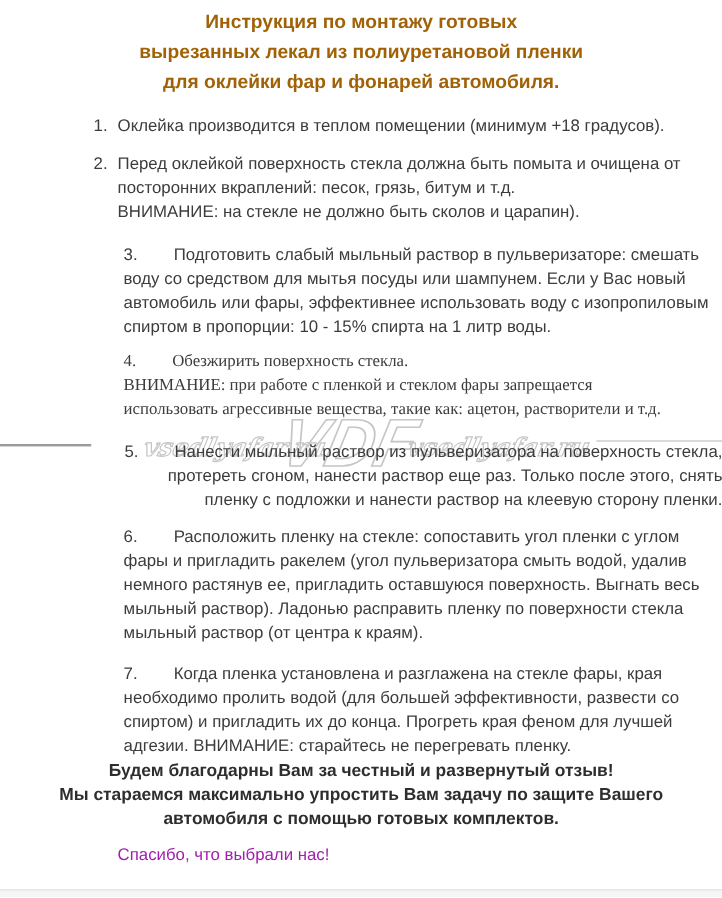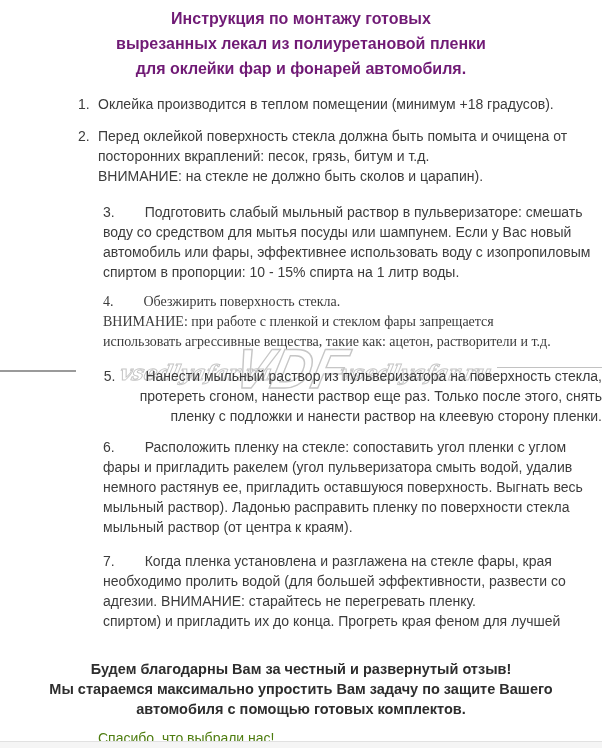"Инструкция по монтажу готовых" .title { color: #701a75 -> #a16207 }
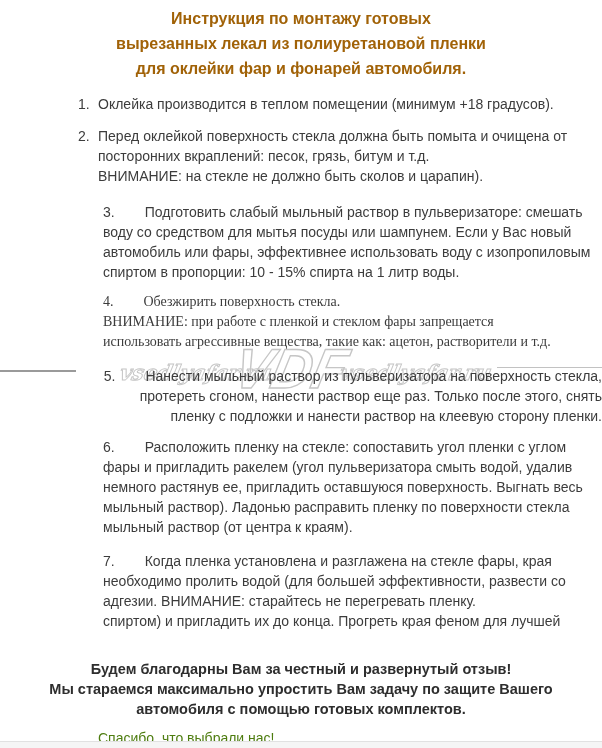"адгезии. ВНИМАНИЕ: старайтесь не" div.line { order: before "спиртом) и пригладить их до" -> after "спиртом) и пригладить их до" }
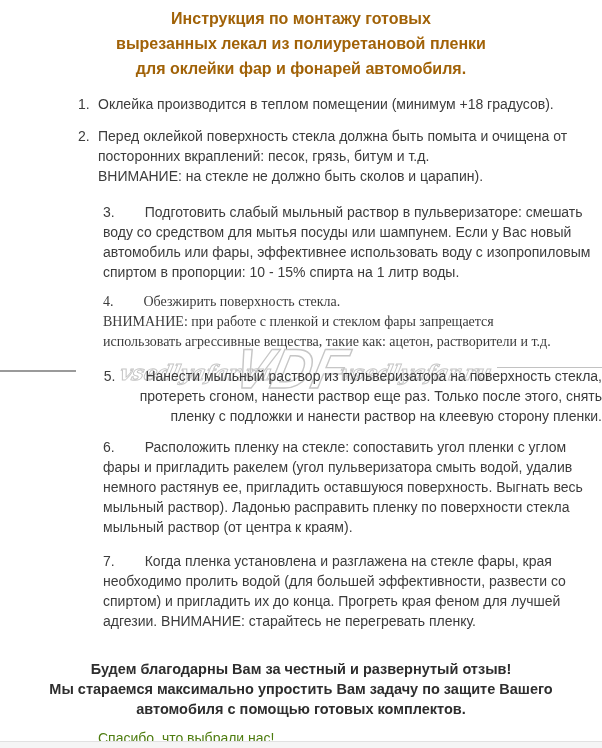"Будем благодарны Вам за честный" .footer-message { margin-top: 28px -> 2px }
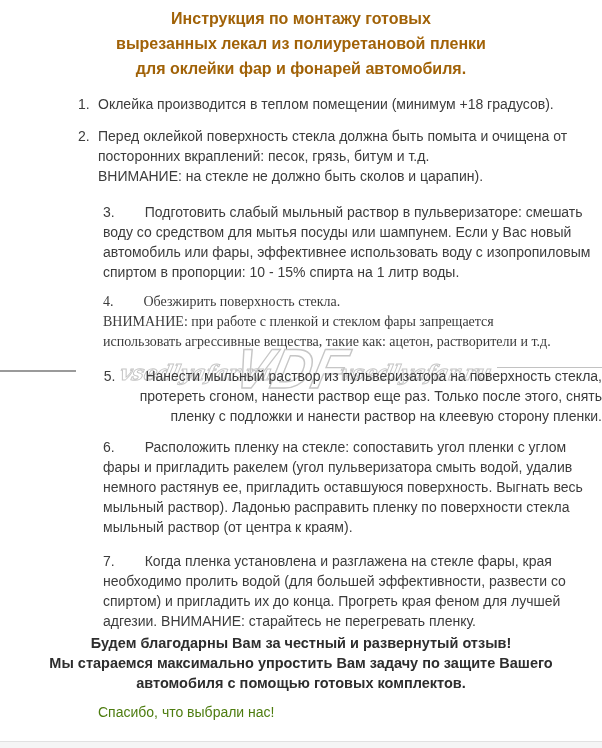"Спасибо, что выбрали нас!" .thanks { color: #4d7c0f -> #a21caf }
